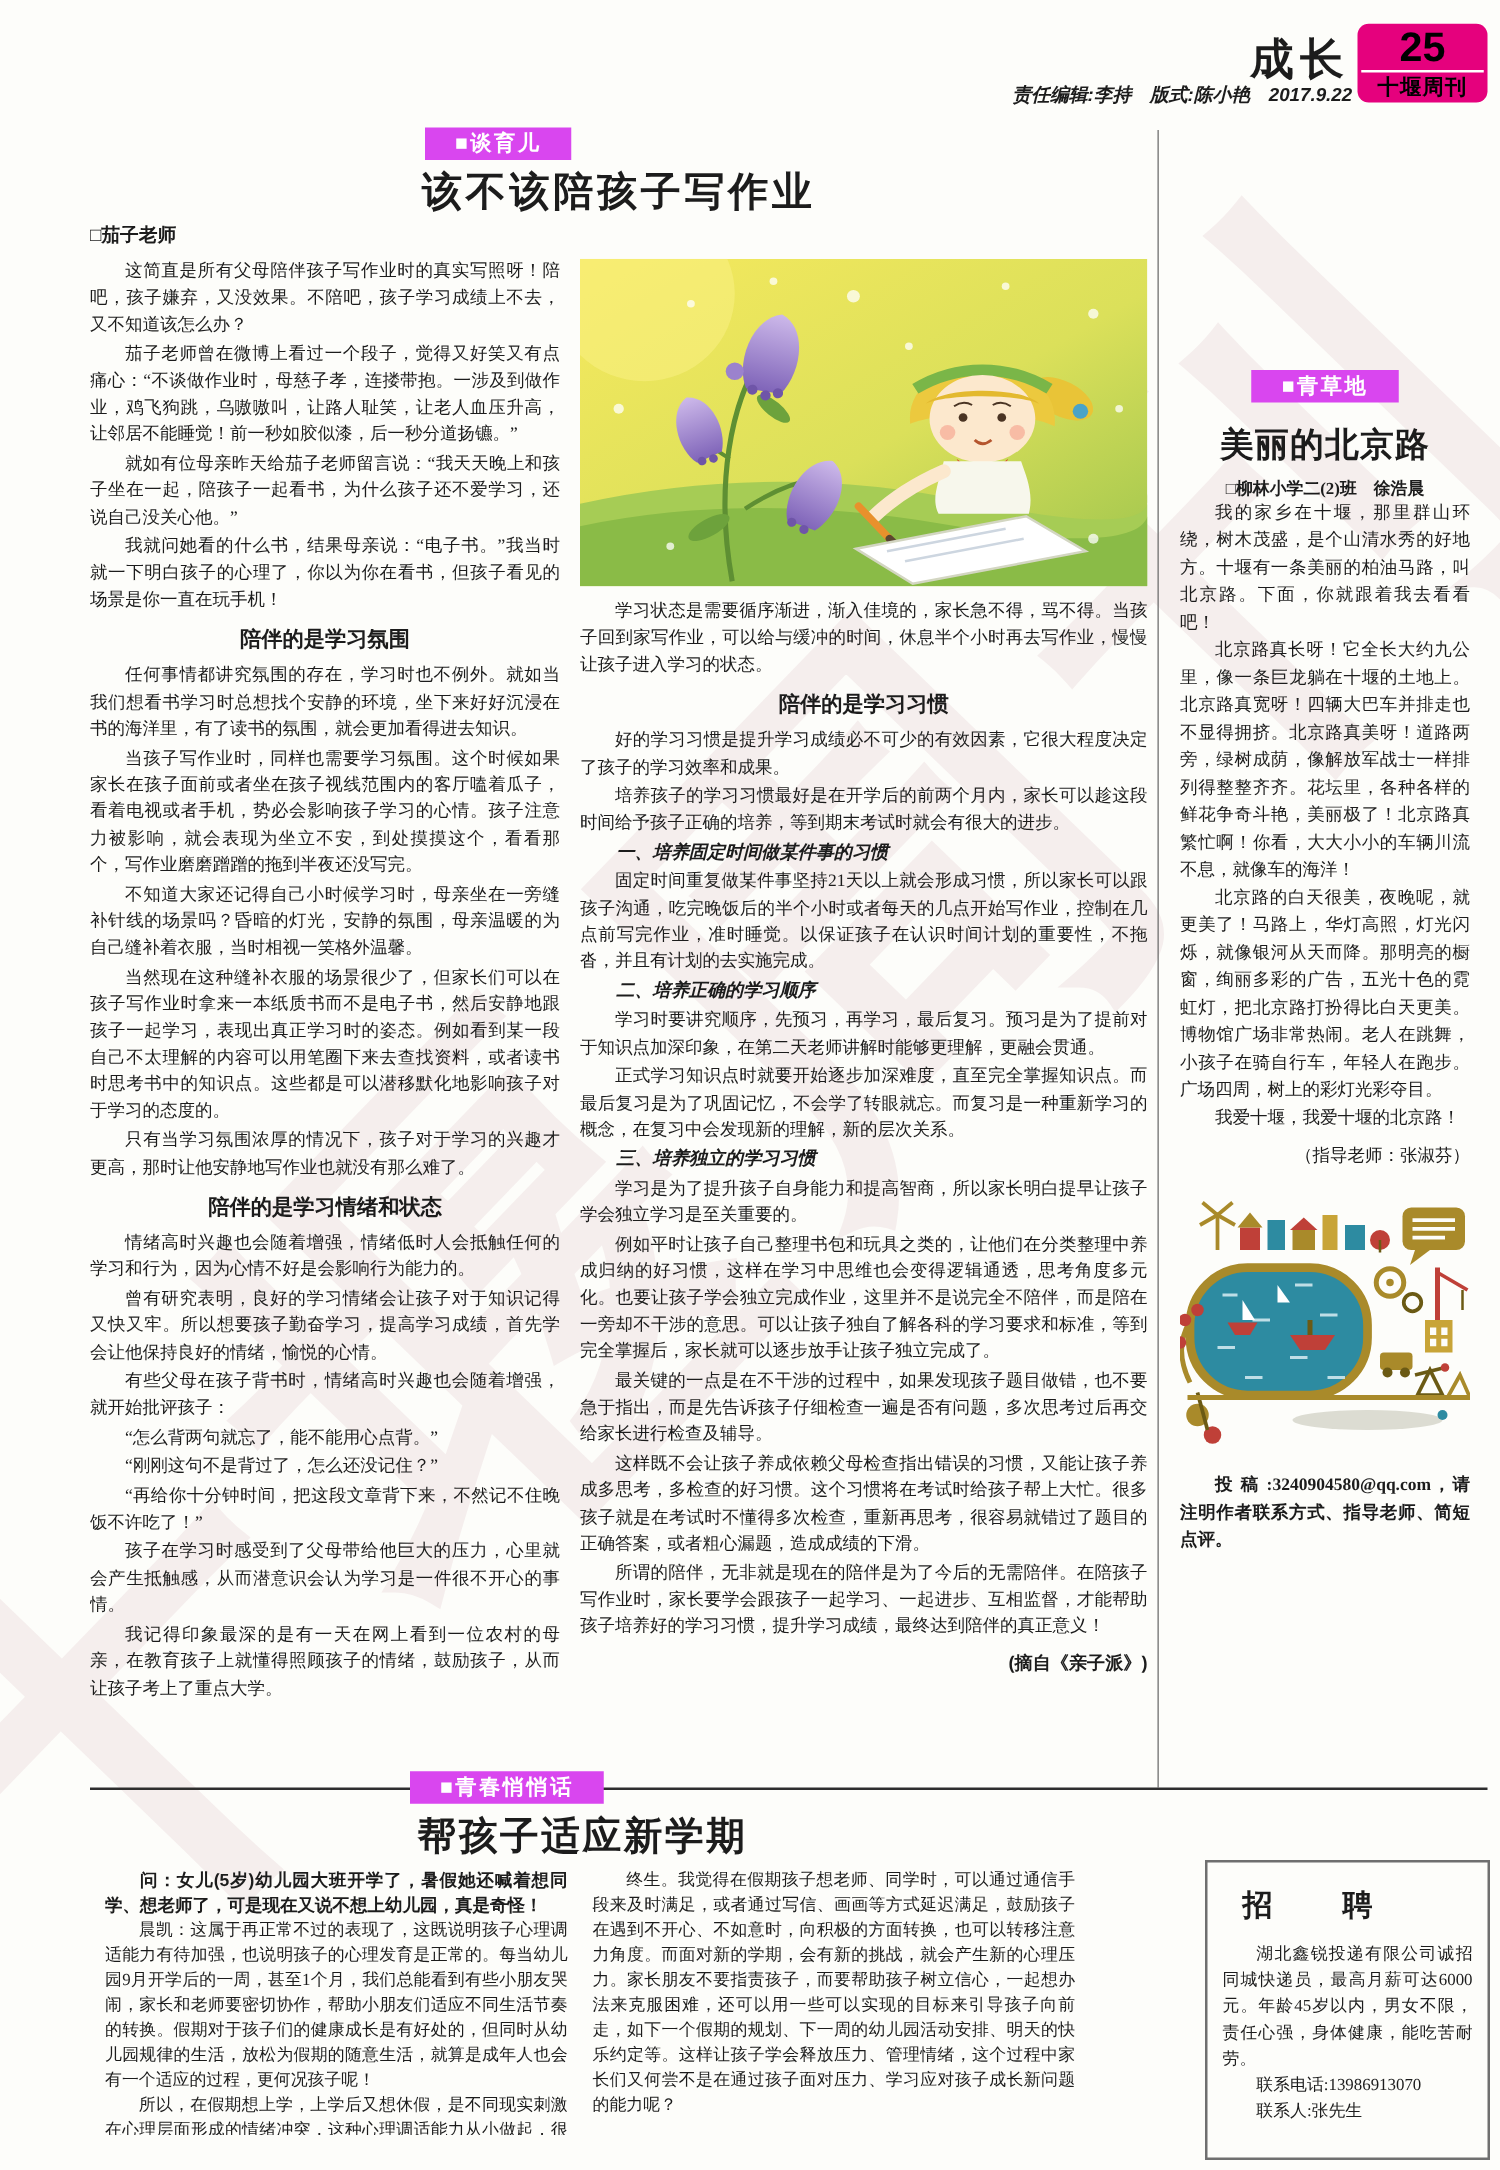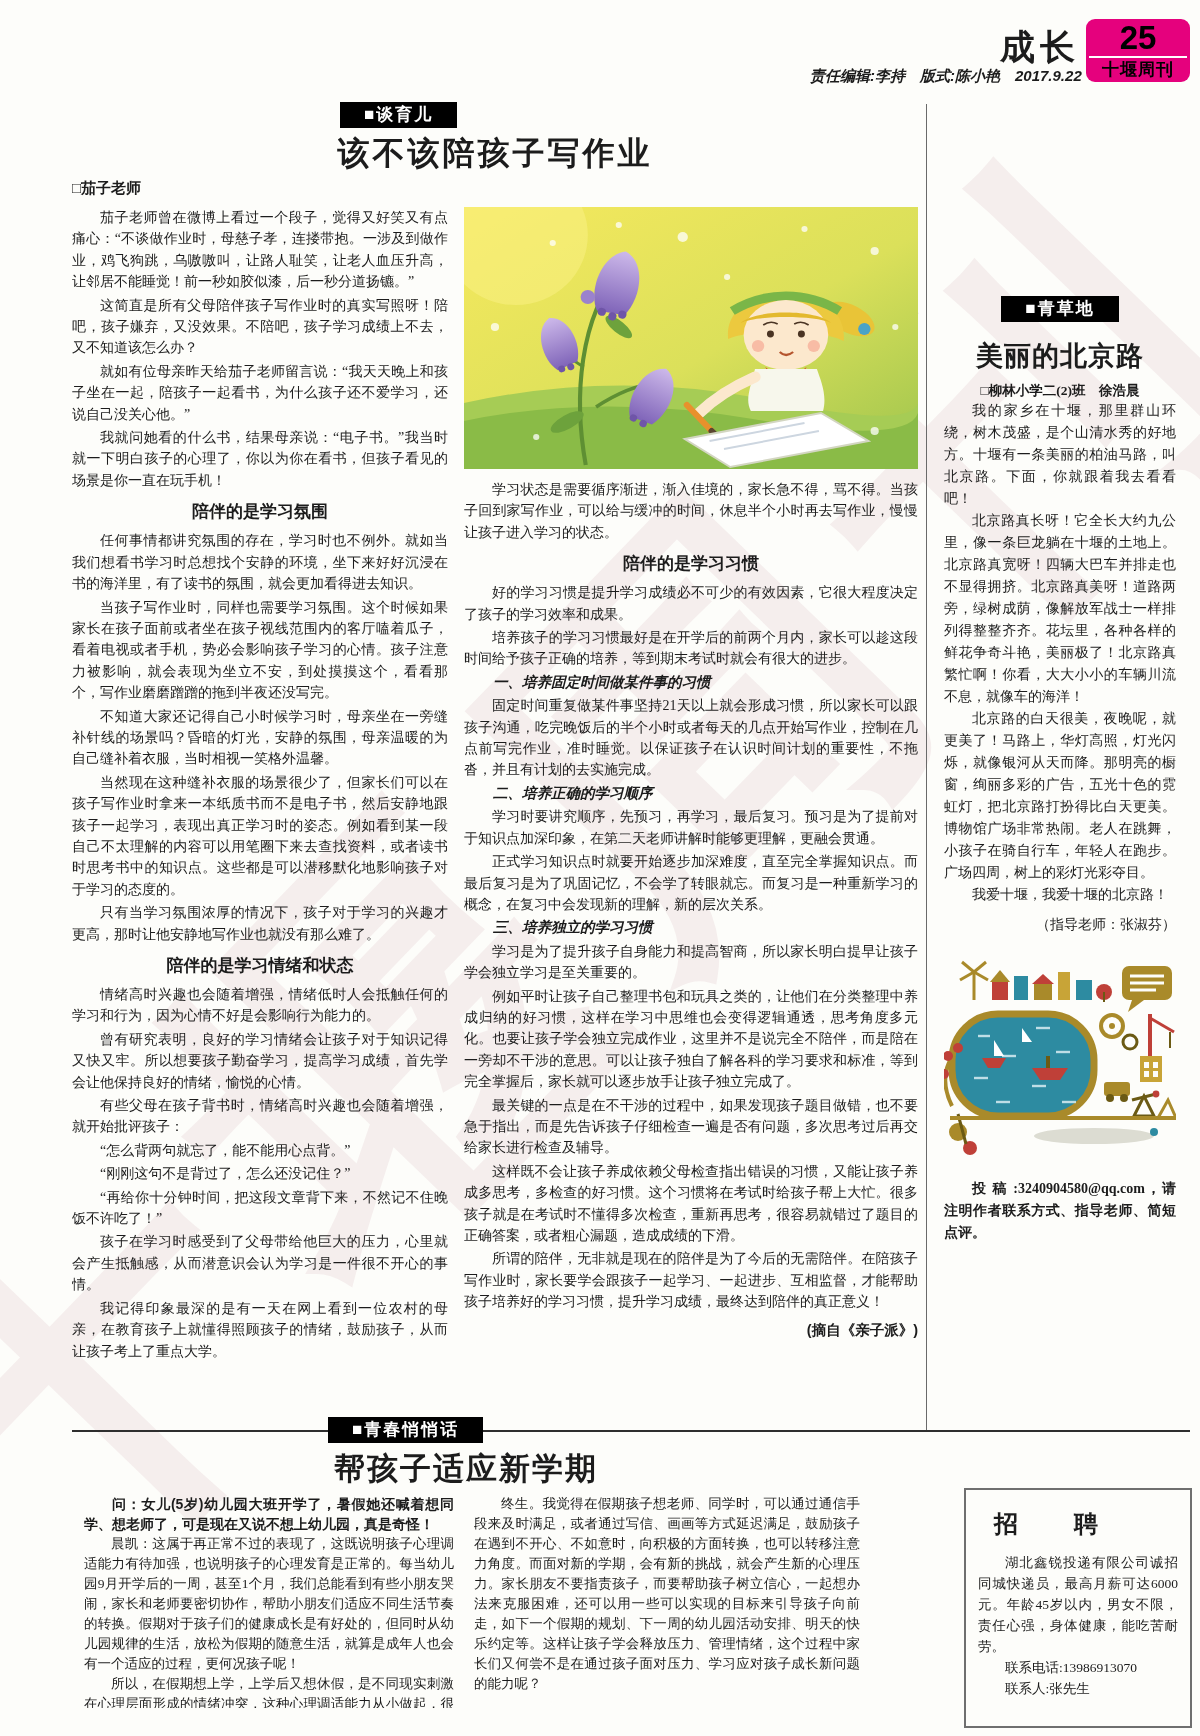"■谈育儿" .tag { background: #000000 -> #d946ef }
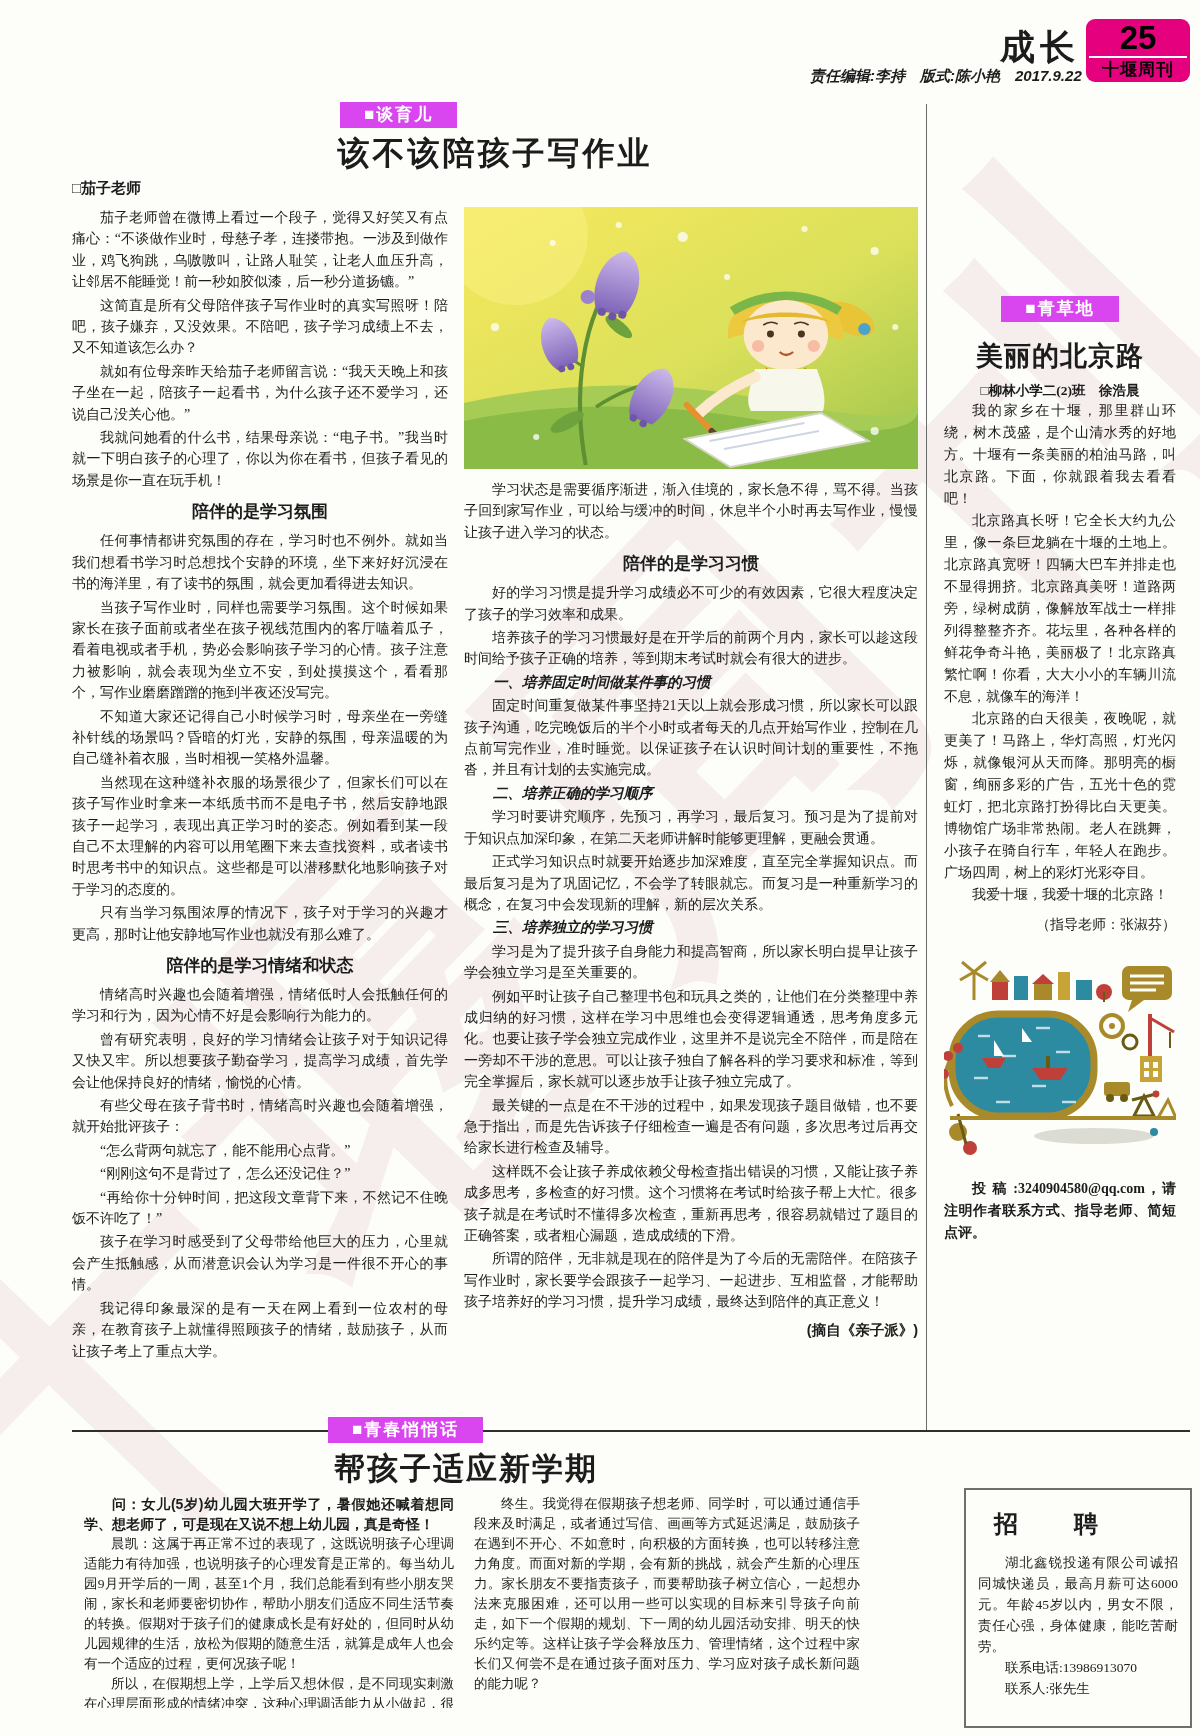"茄子老师曾在微博上看过一个段子，觉得又好笑又有点痛心：“不谈做作业时，母慈子孝，" p { order: before "这简直是所有父母陪伴孩子写作业时的真实写照呀！陪吧，孩子嫌弃，又没效果。不陪吧，" -> after "这简直是所有父母陪伴孩子写作业时的真实写照呀！陪吧，孩子嫌弃，又没效果。不陪吧，" }
